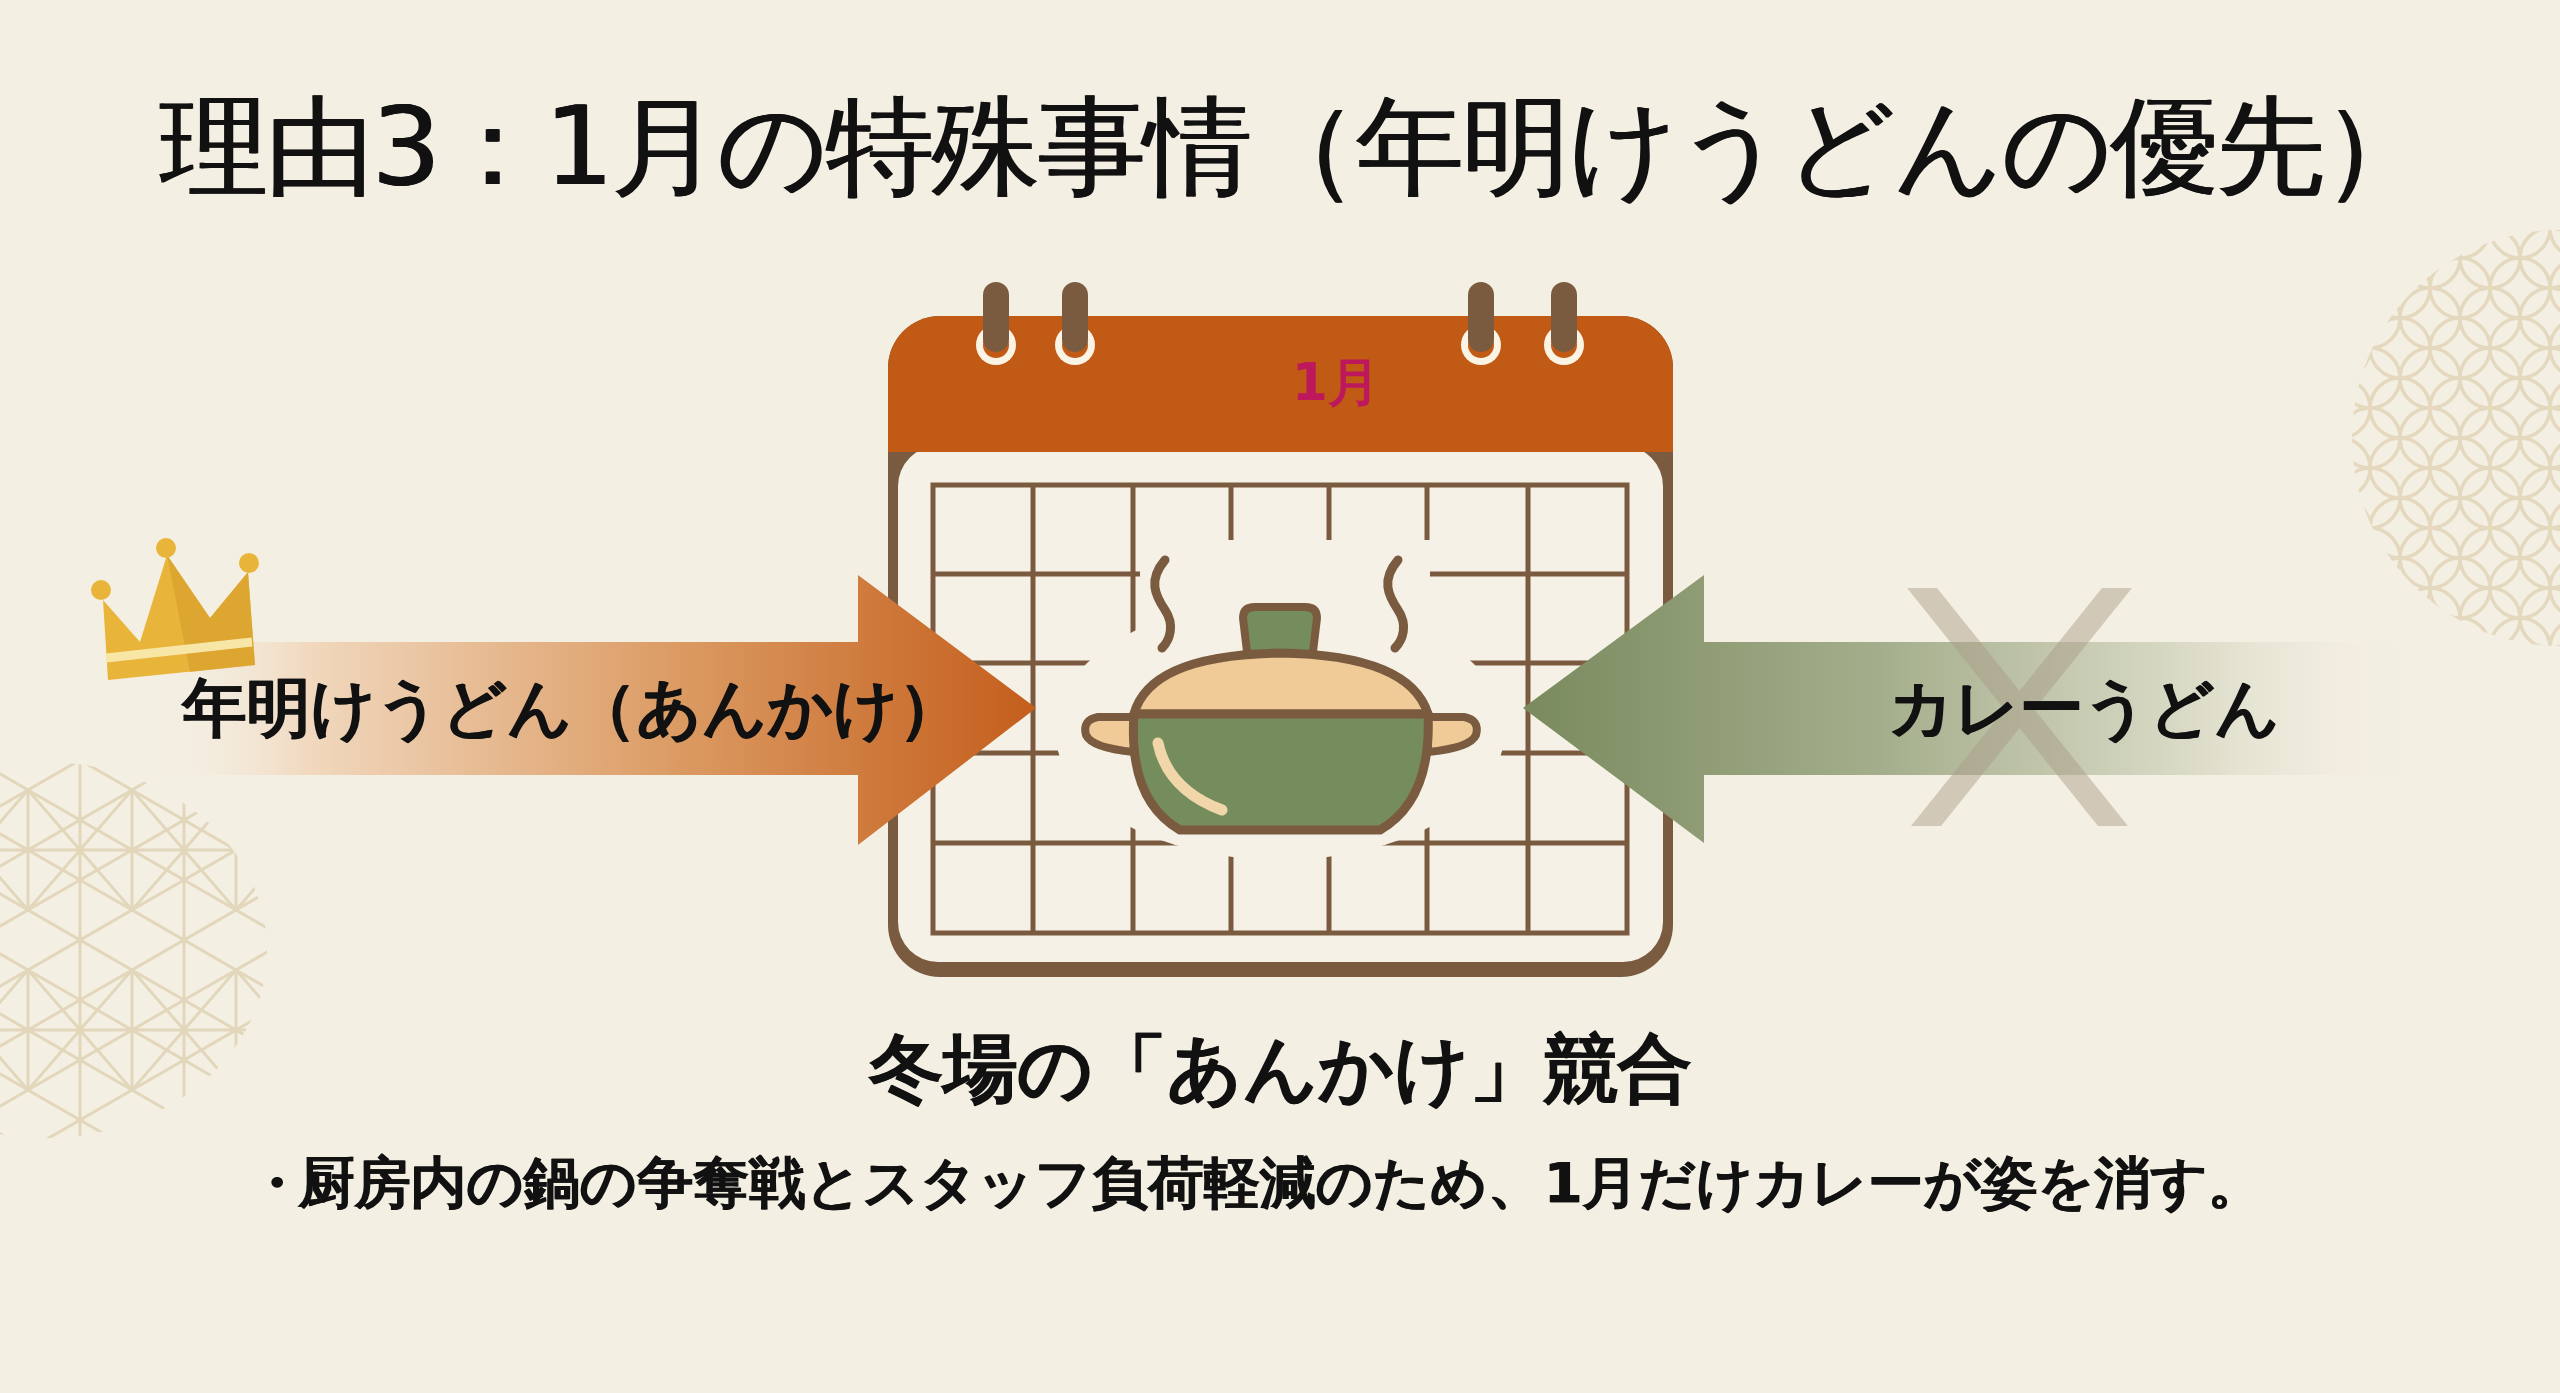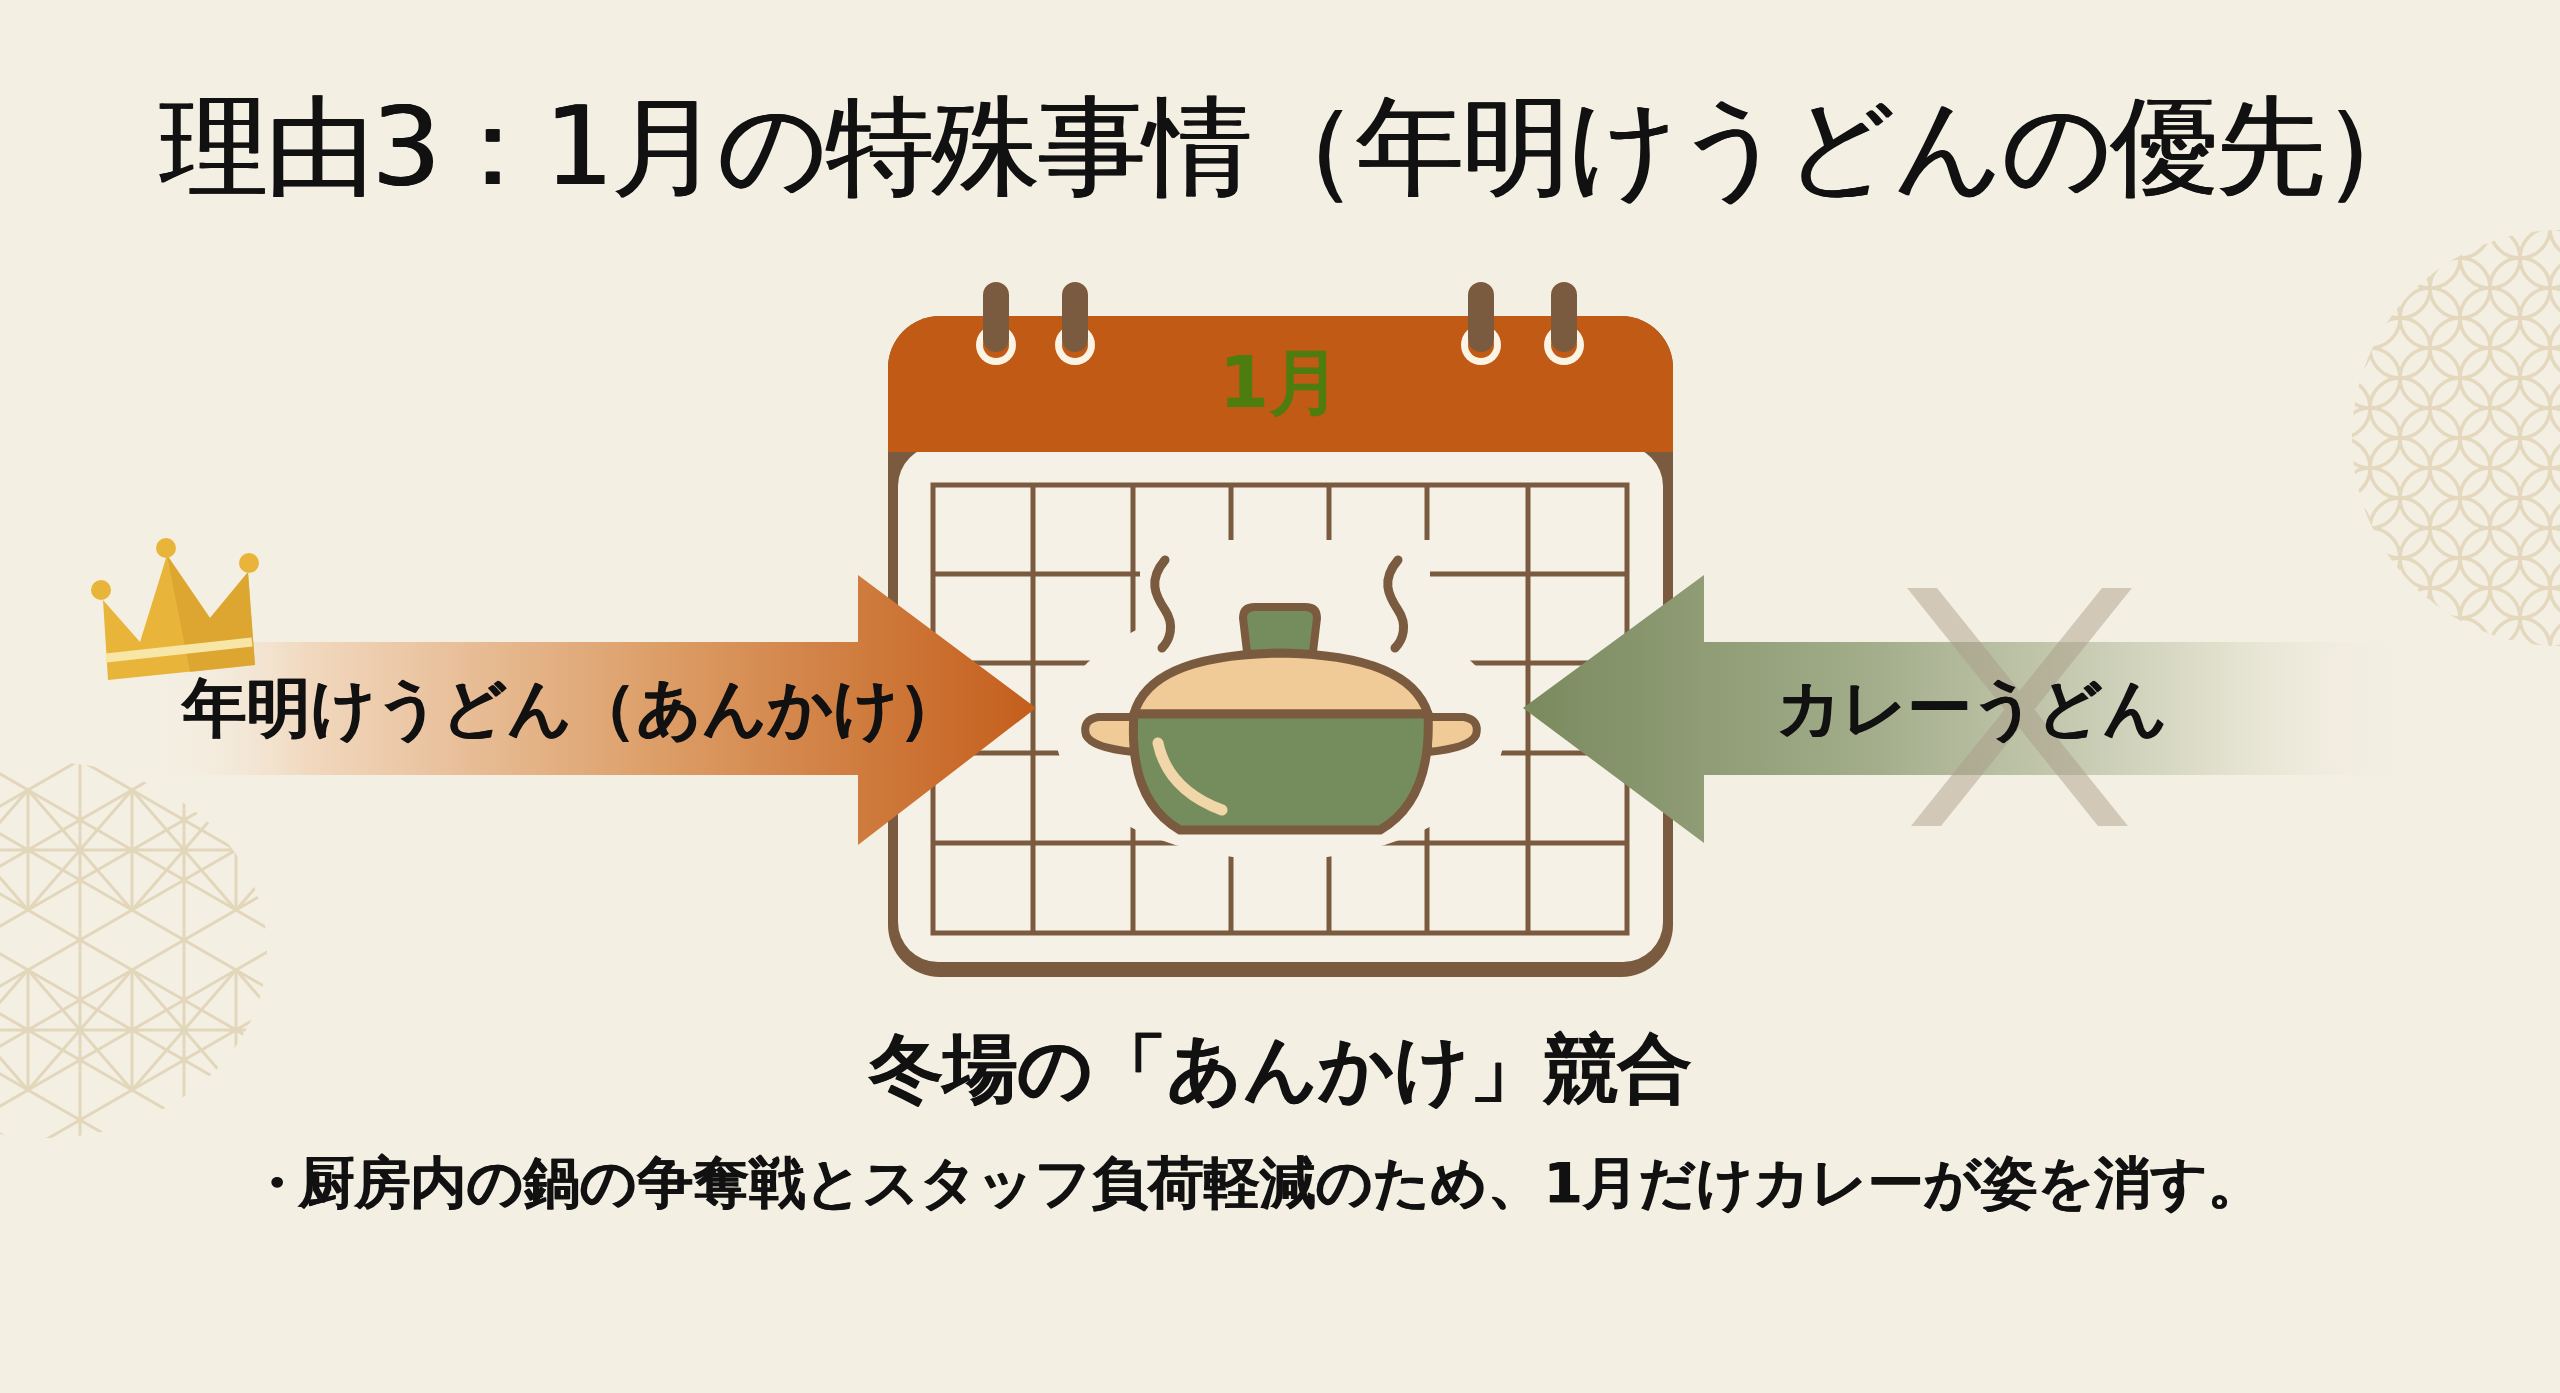"1月" .month-label { color: #4d7c0f -> #be185d; font-size: 72px -> 52px; text-align: center -> right }
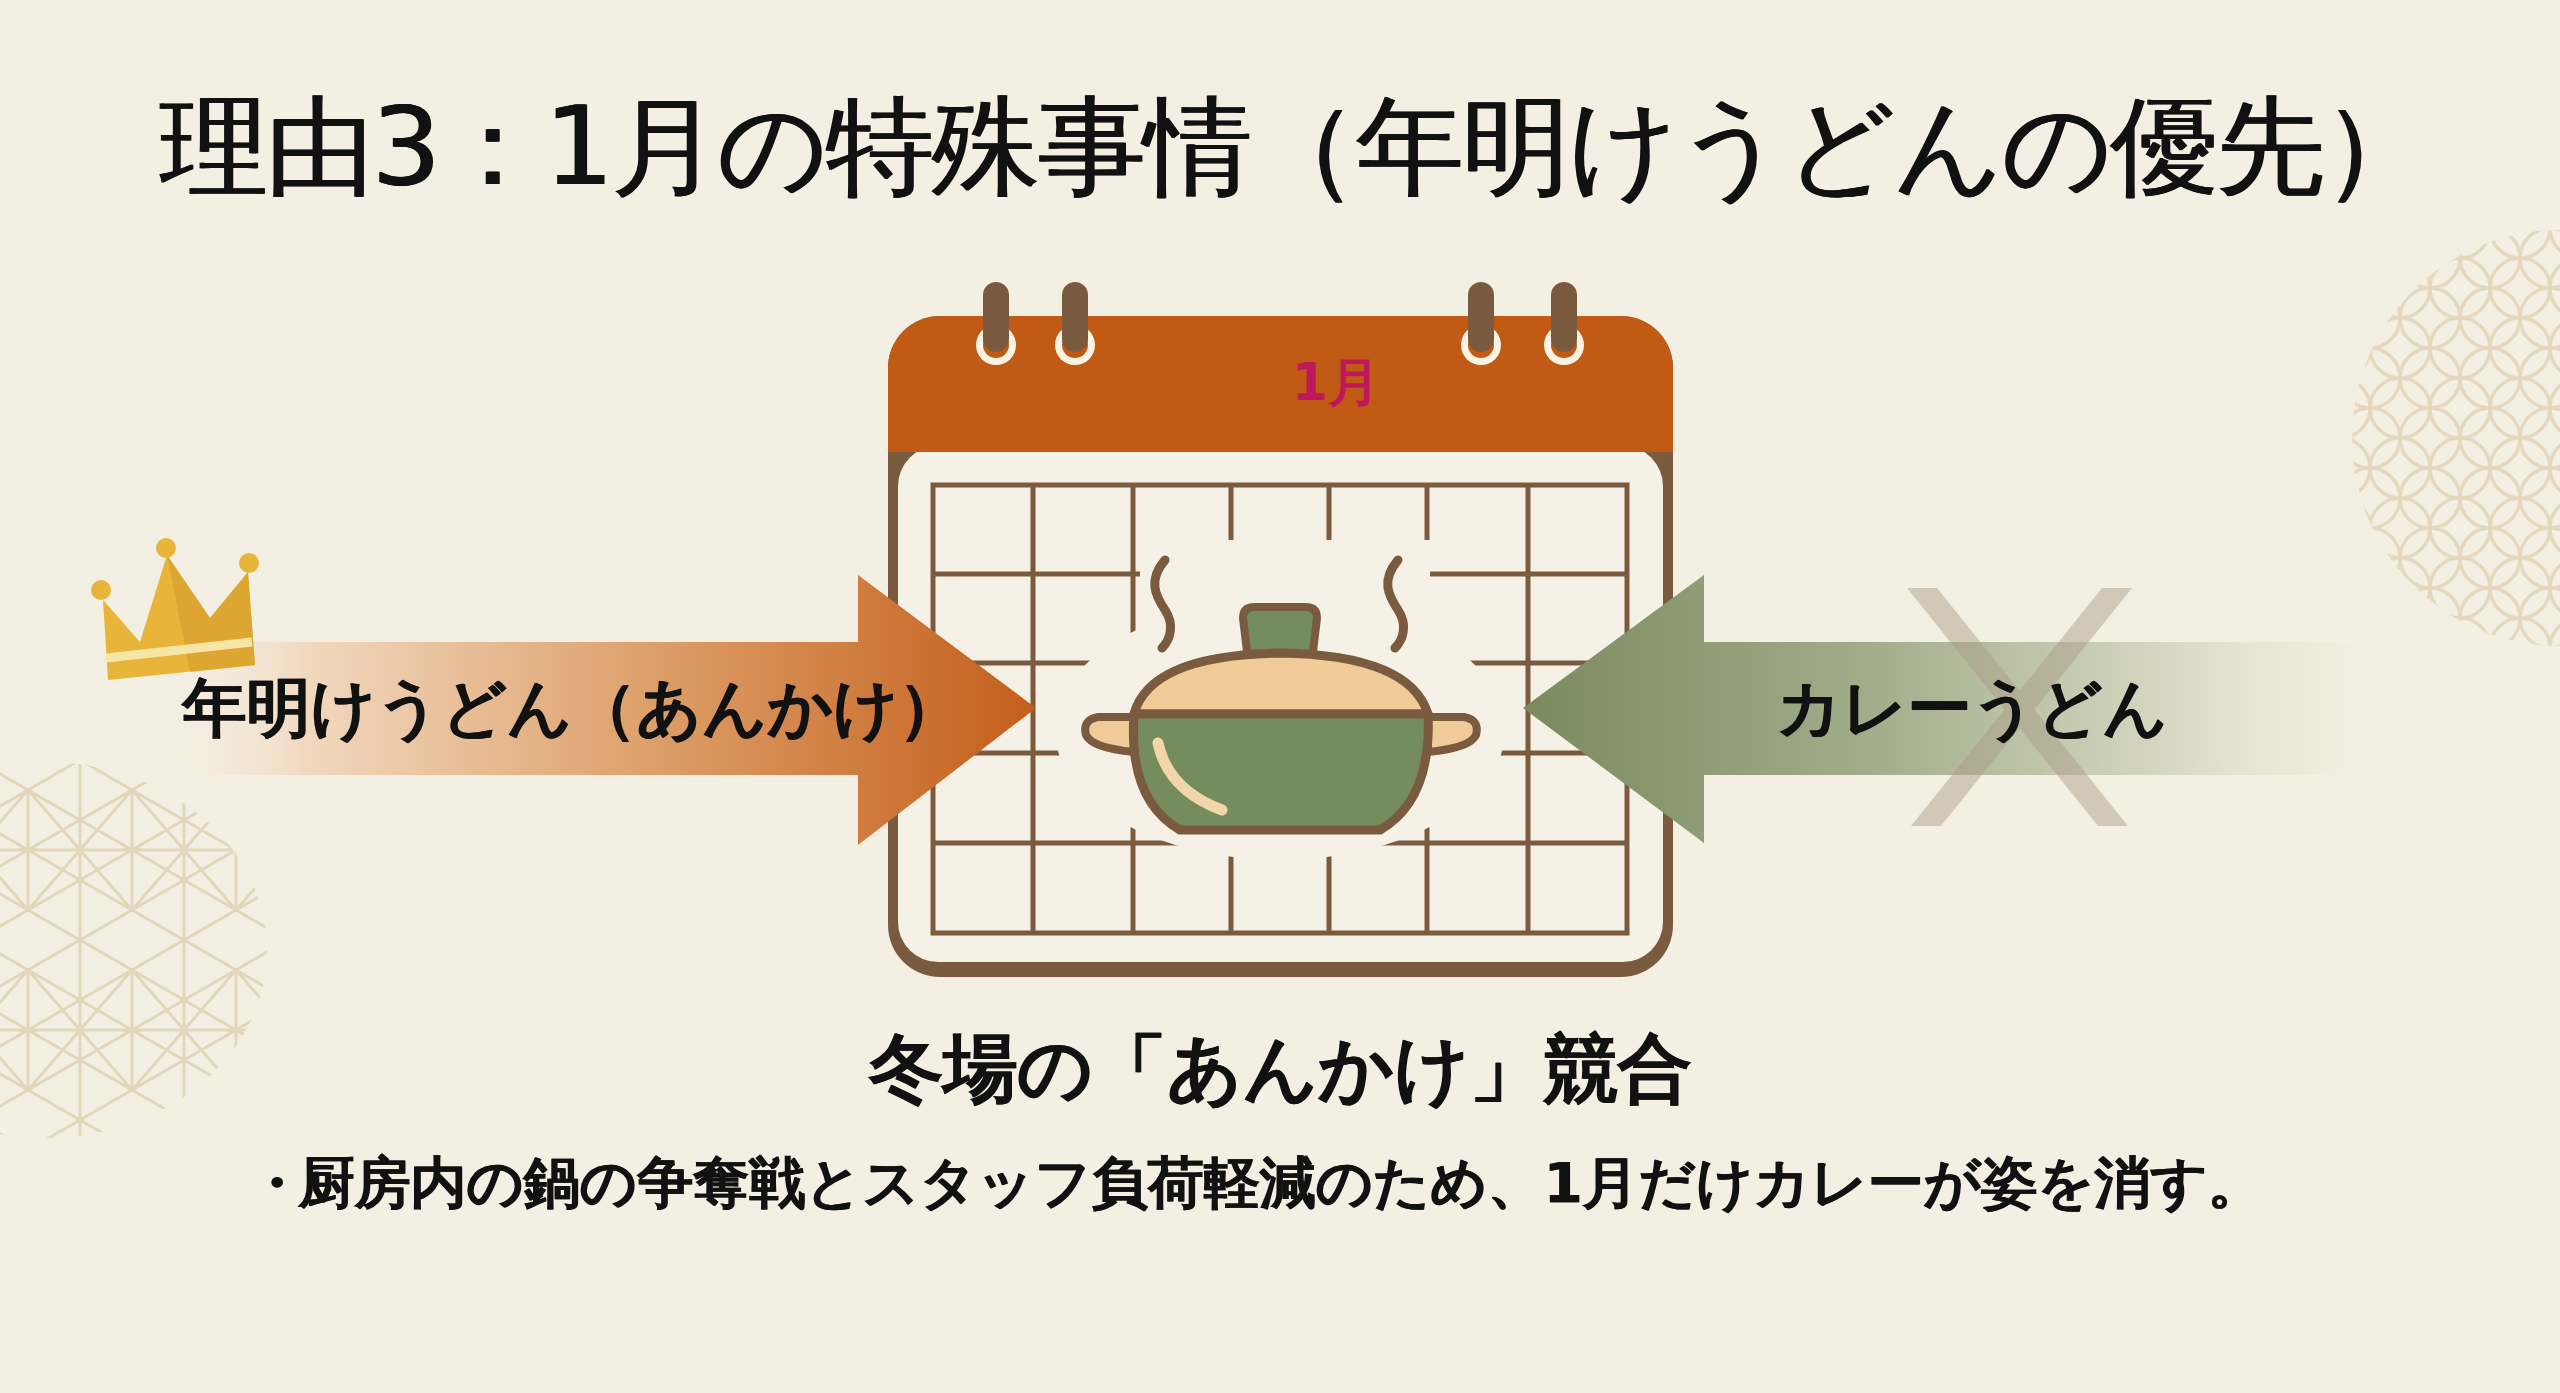"カレーうどん" .label-right { left: 1776px -> 1888px }
